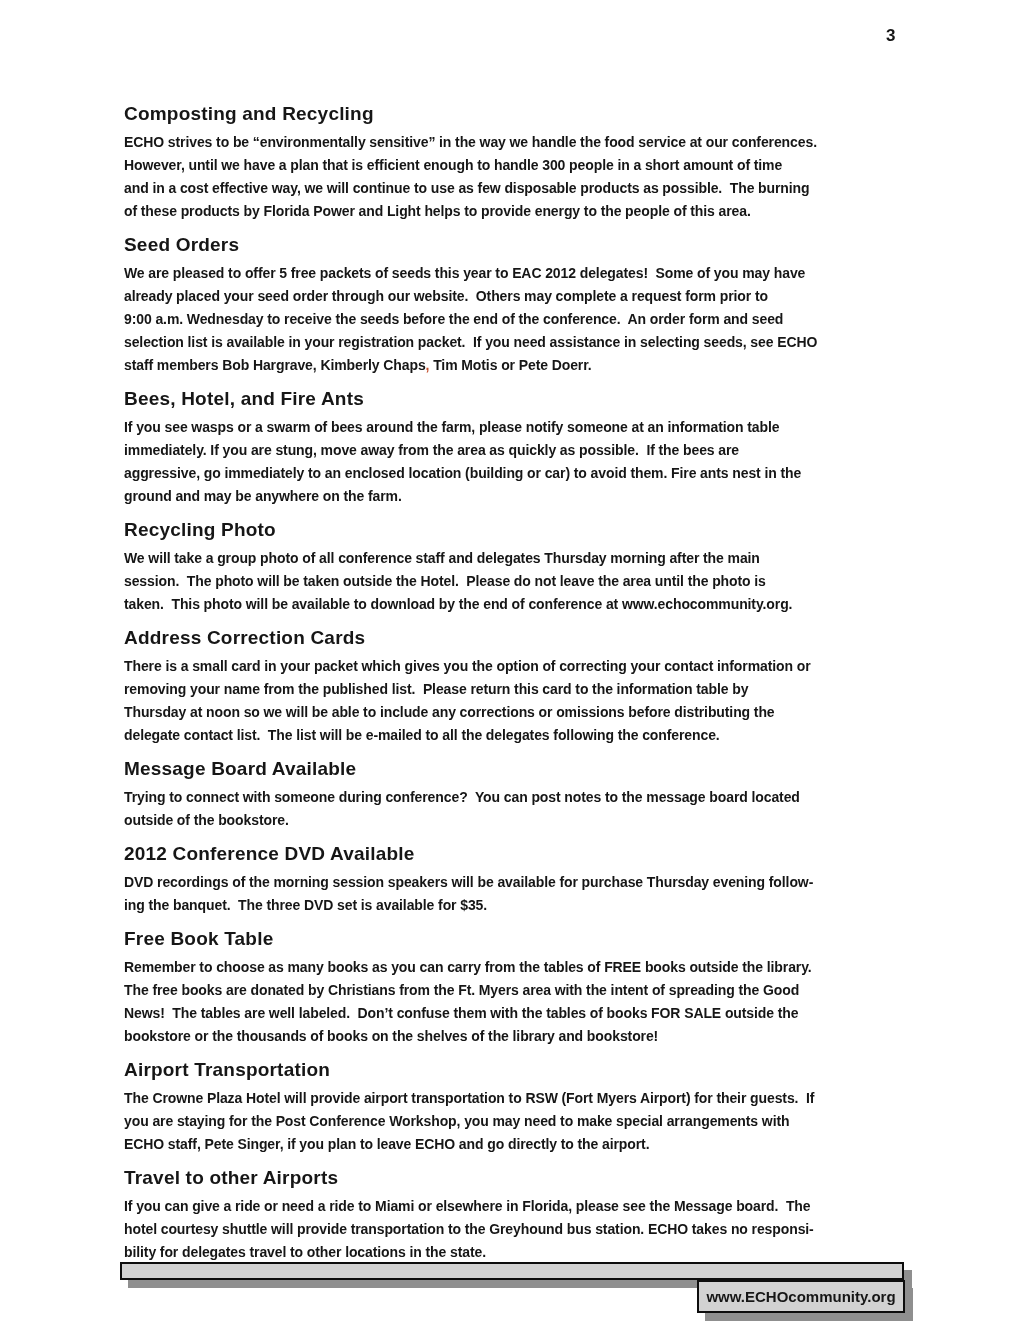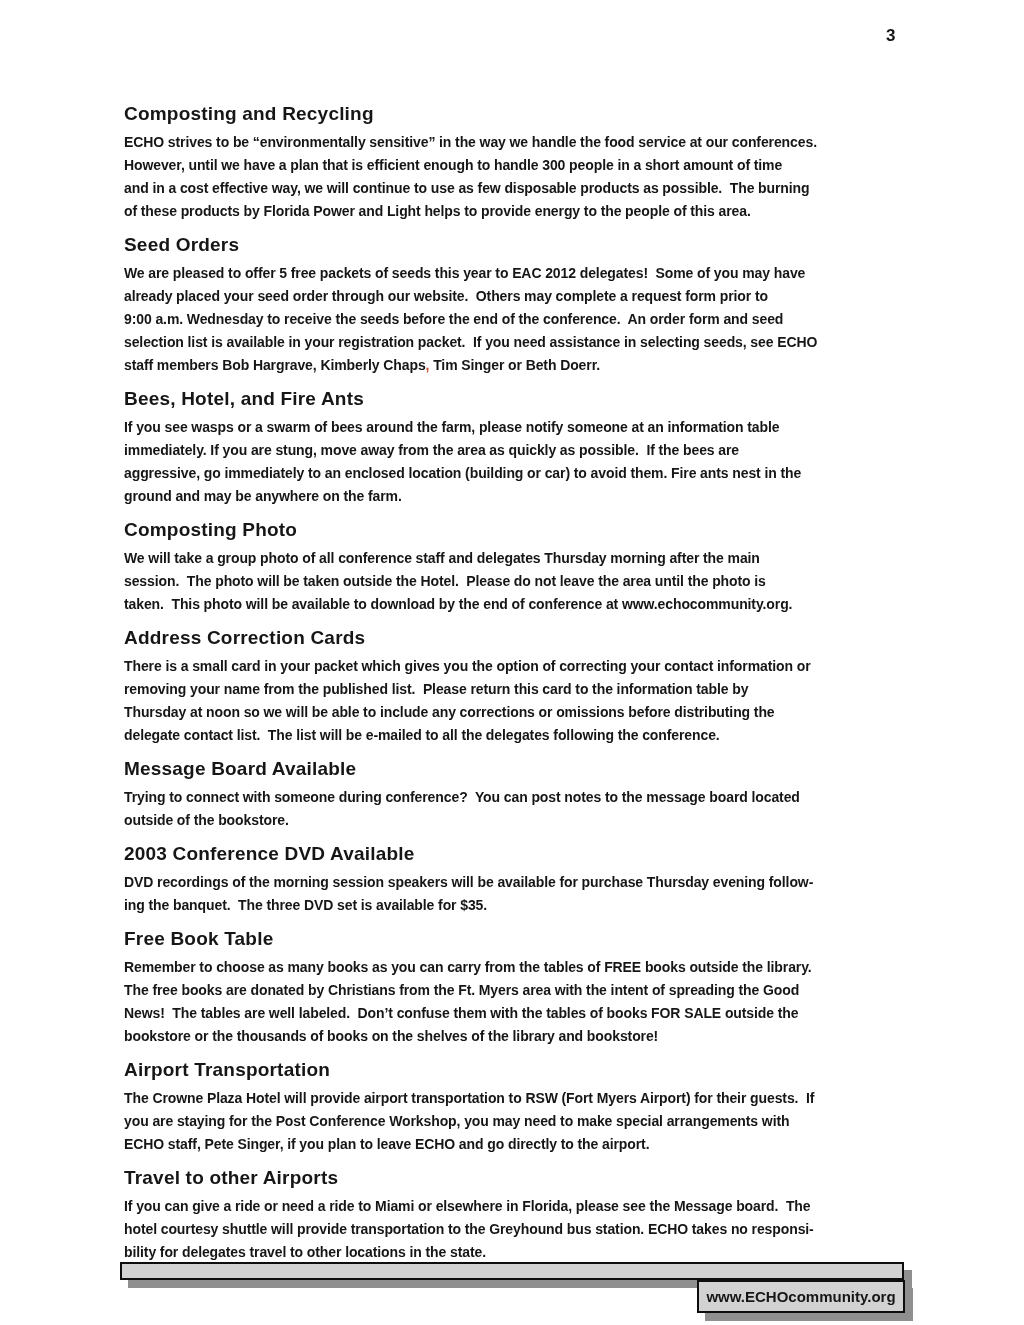"Tim Singer or Beth Doerr." span { text: Singer or Beth -> Motis or Pete }
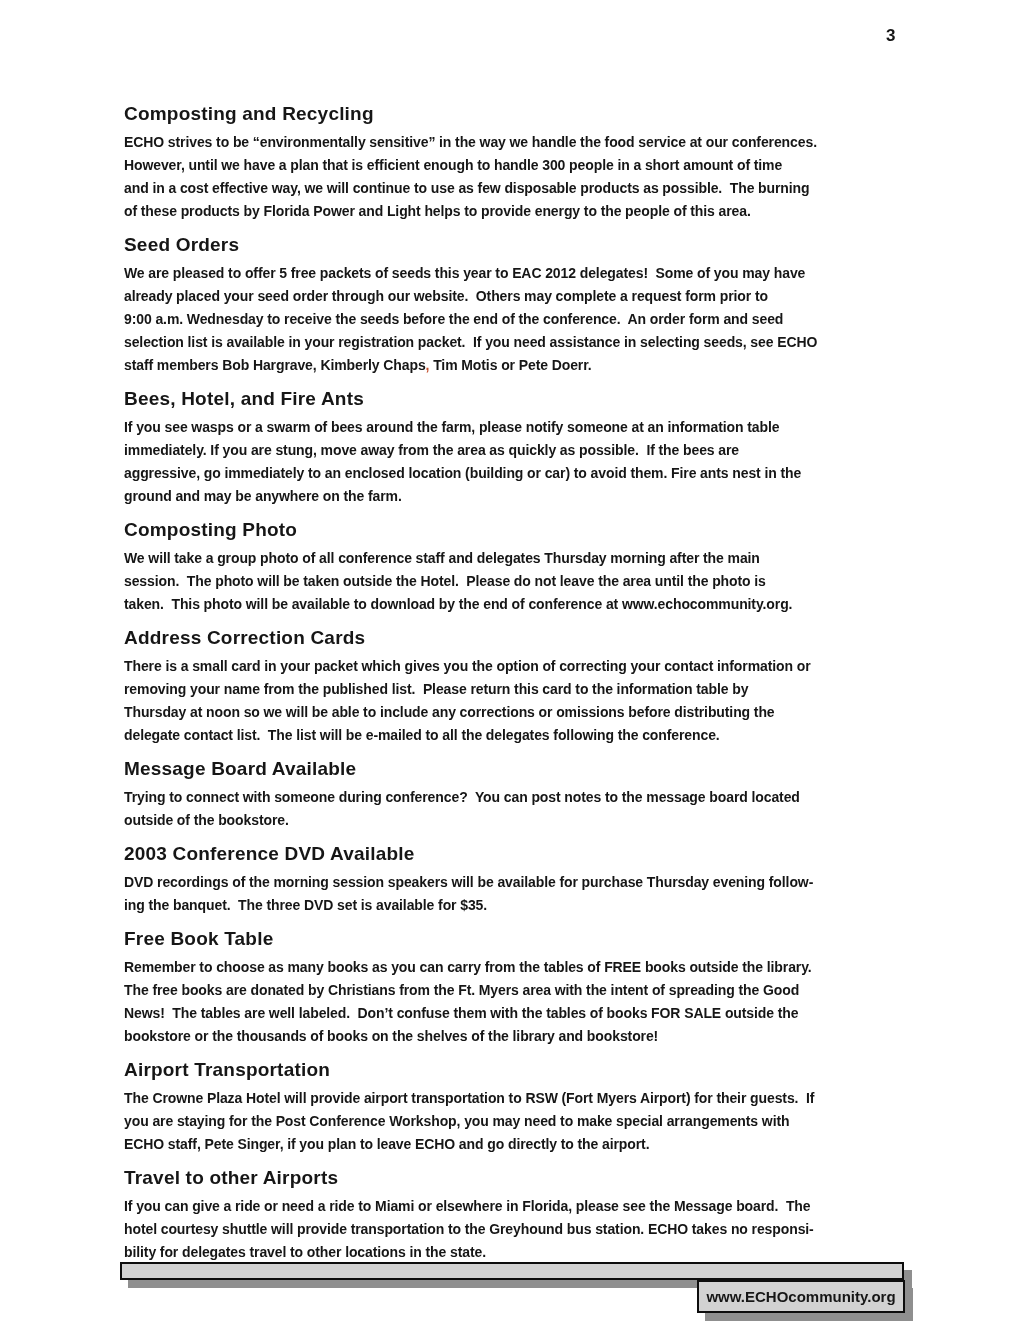"Composting Photo" h2.section-heading { text: Composting -> Recycling }
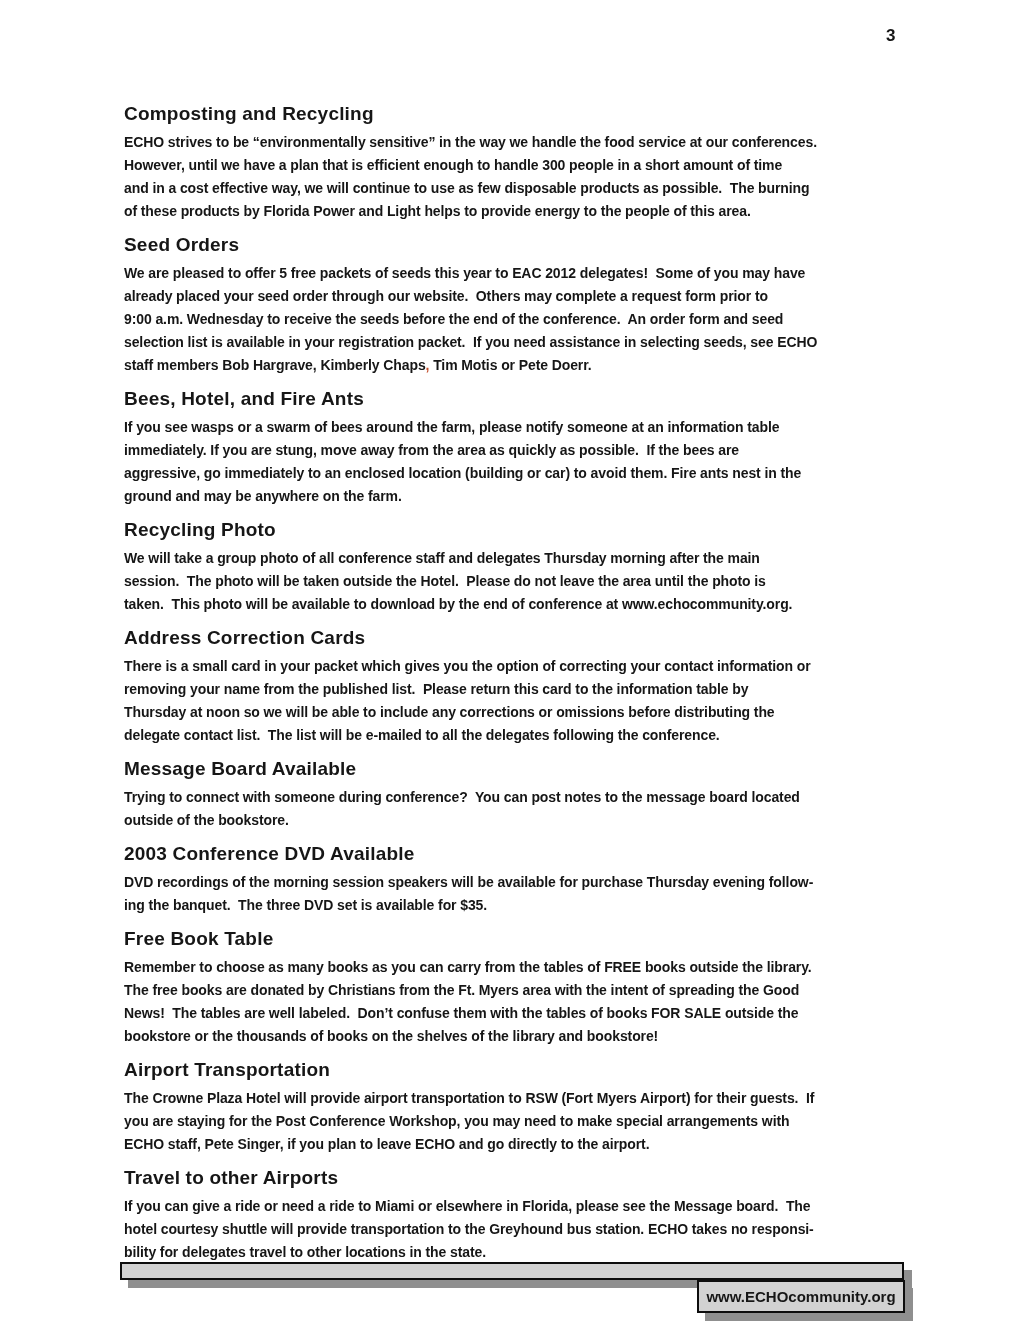"2003 Conference DVD Available" h2.section-heading { text: 2003 -> 2012 }
